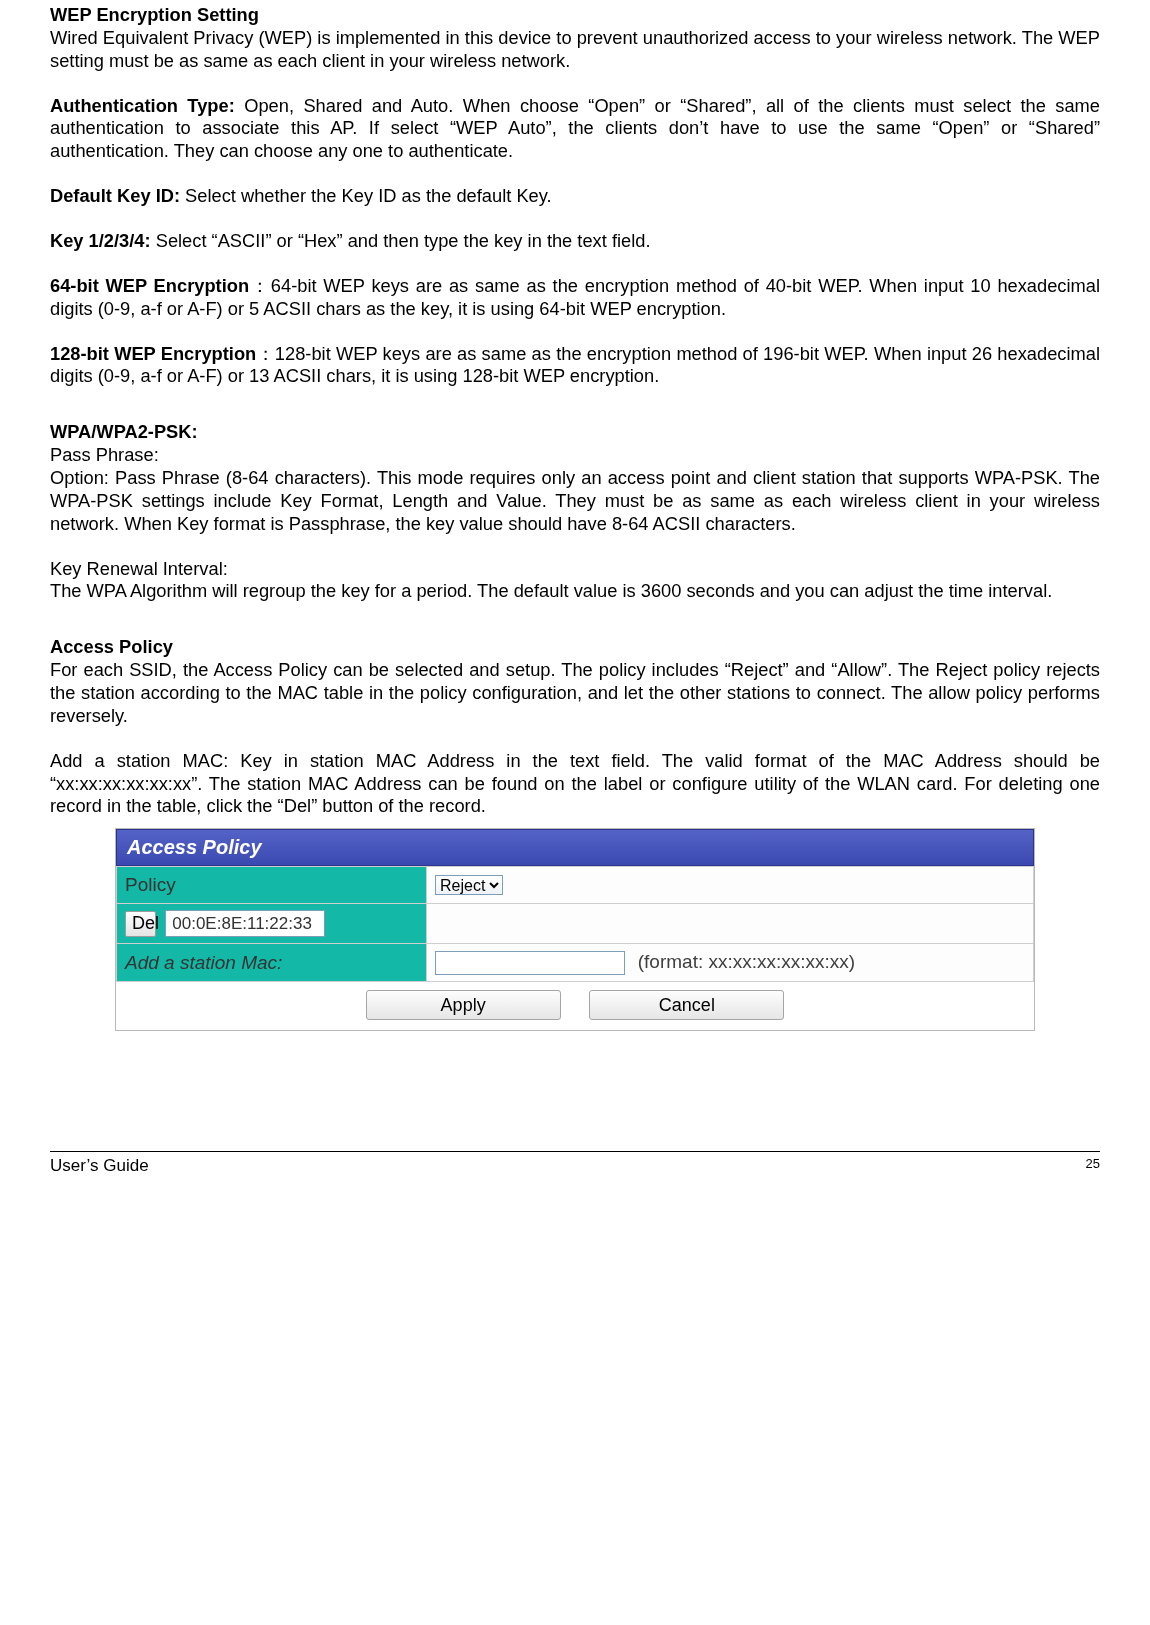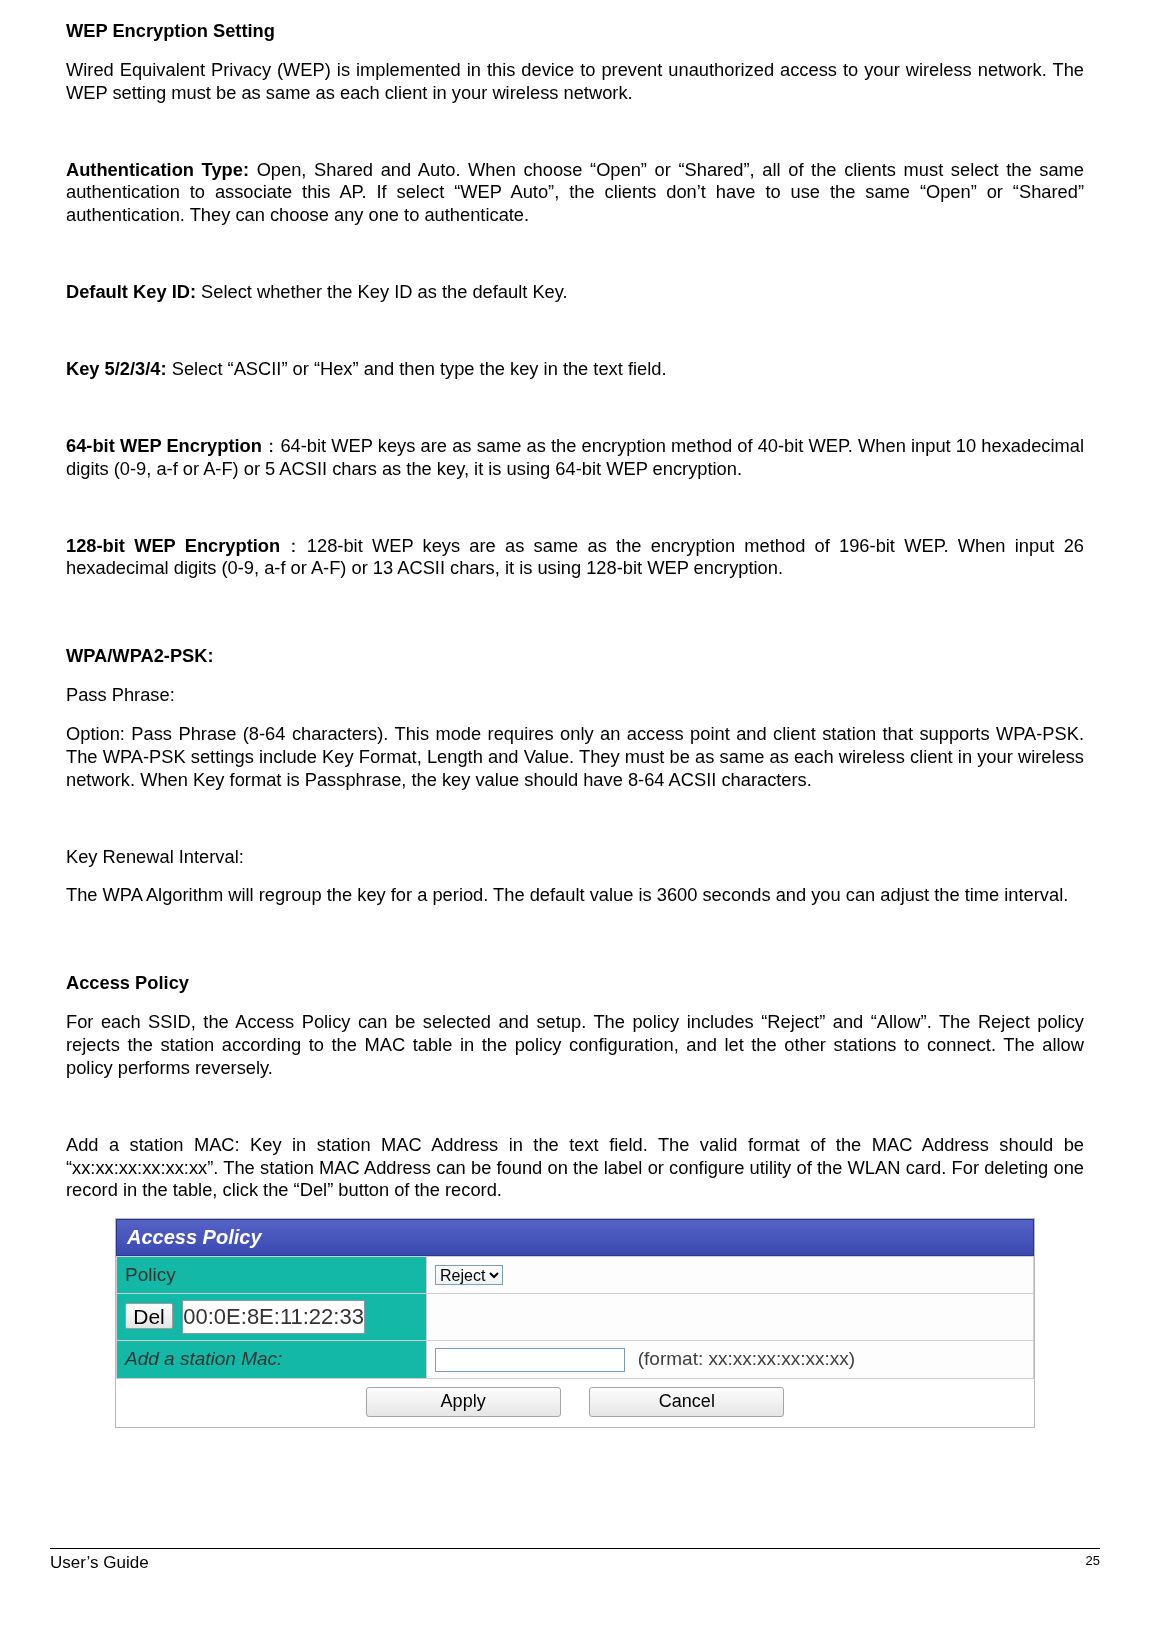"WEP Encryption Setting" p { margin: 16px -> 0 }
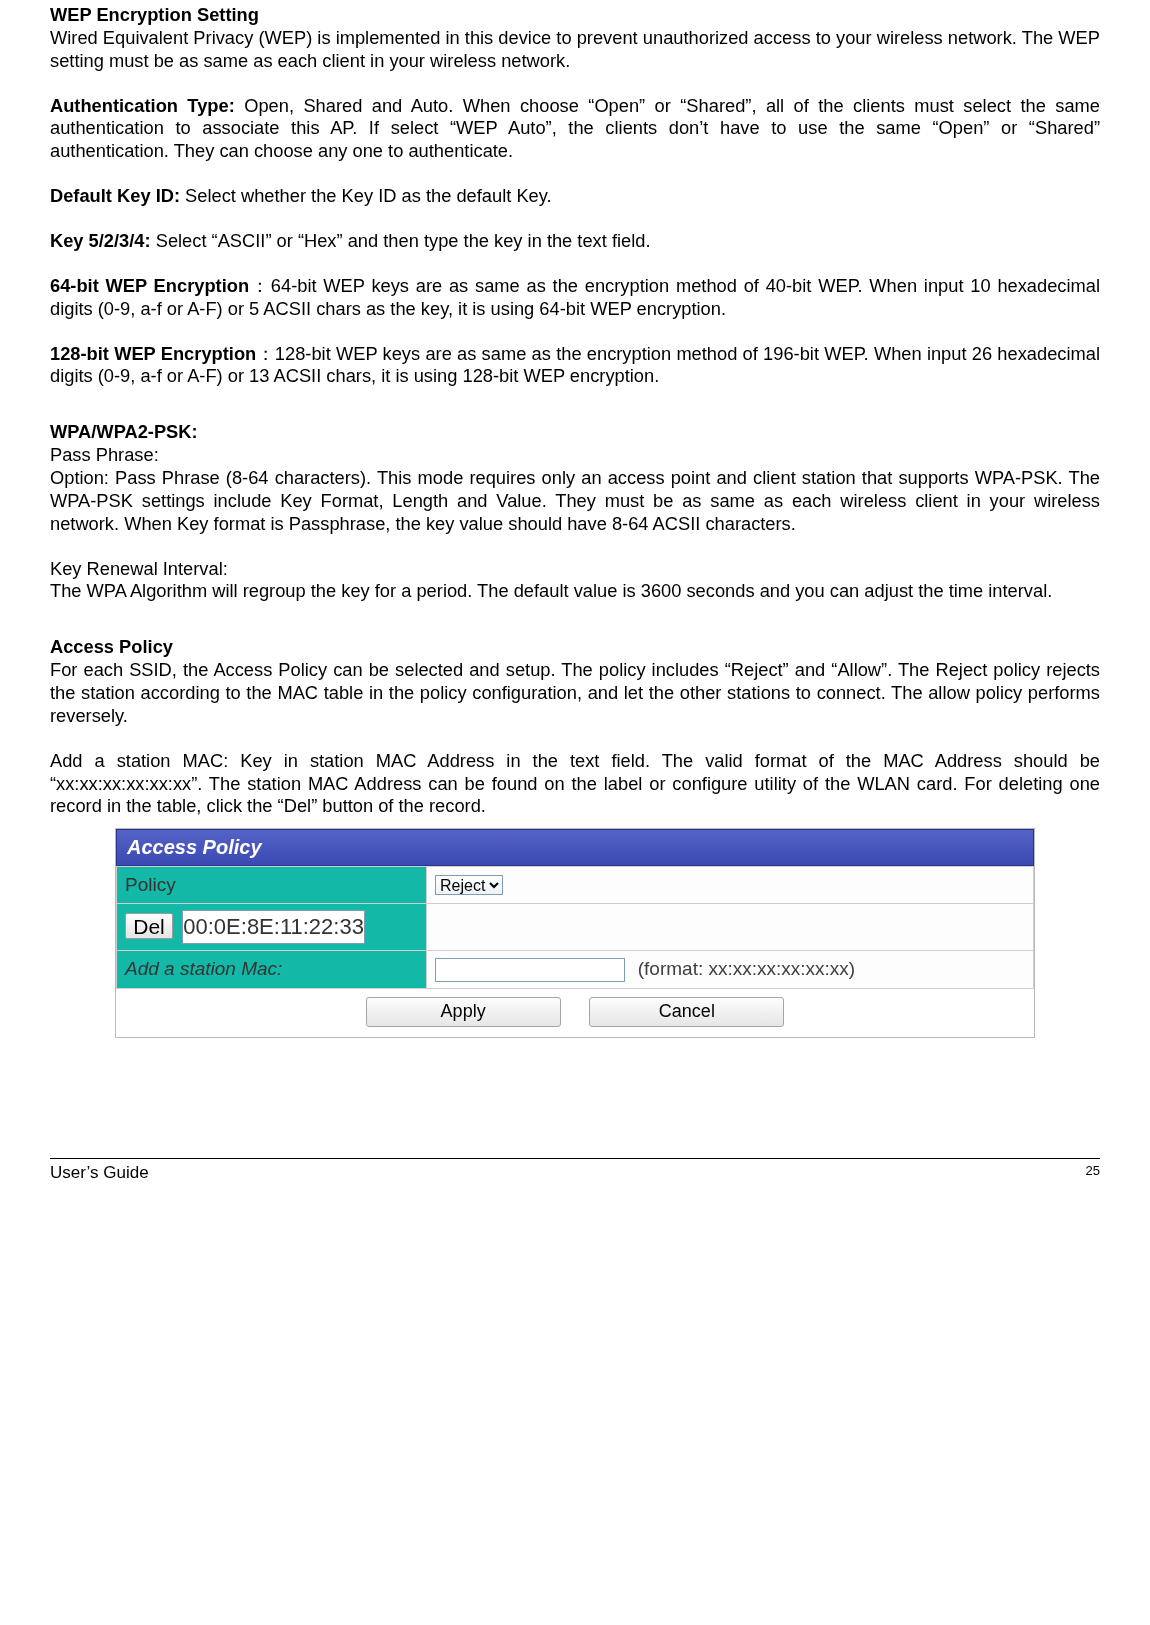"Key 5/2/3/4:" span.h { text: 5/2/3/4 -> 1/2/3/4 }
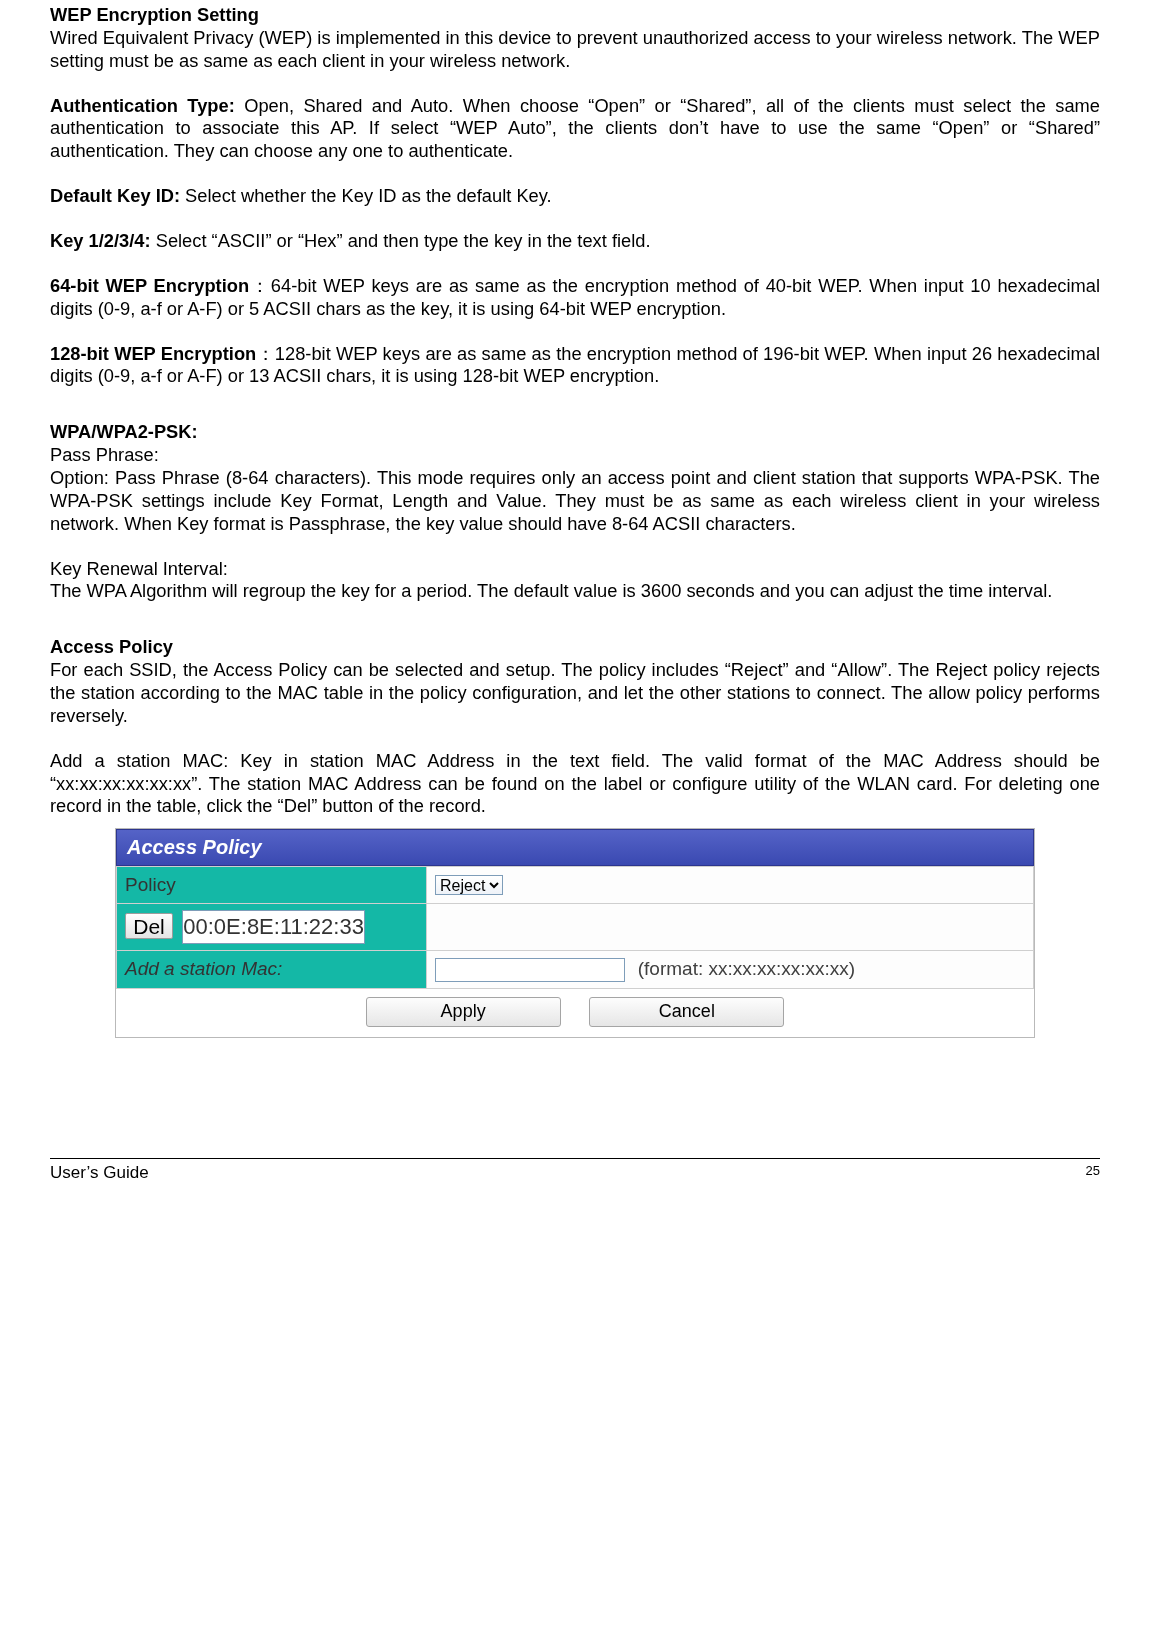"Del" .sc .del-btn { font-size: 21px -> 18px; width: 48px -> 31px }
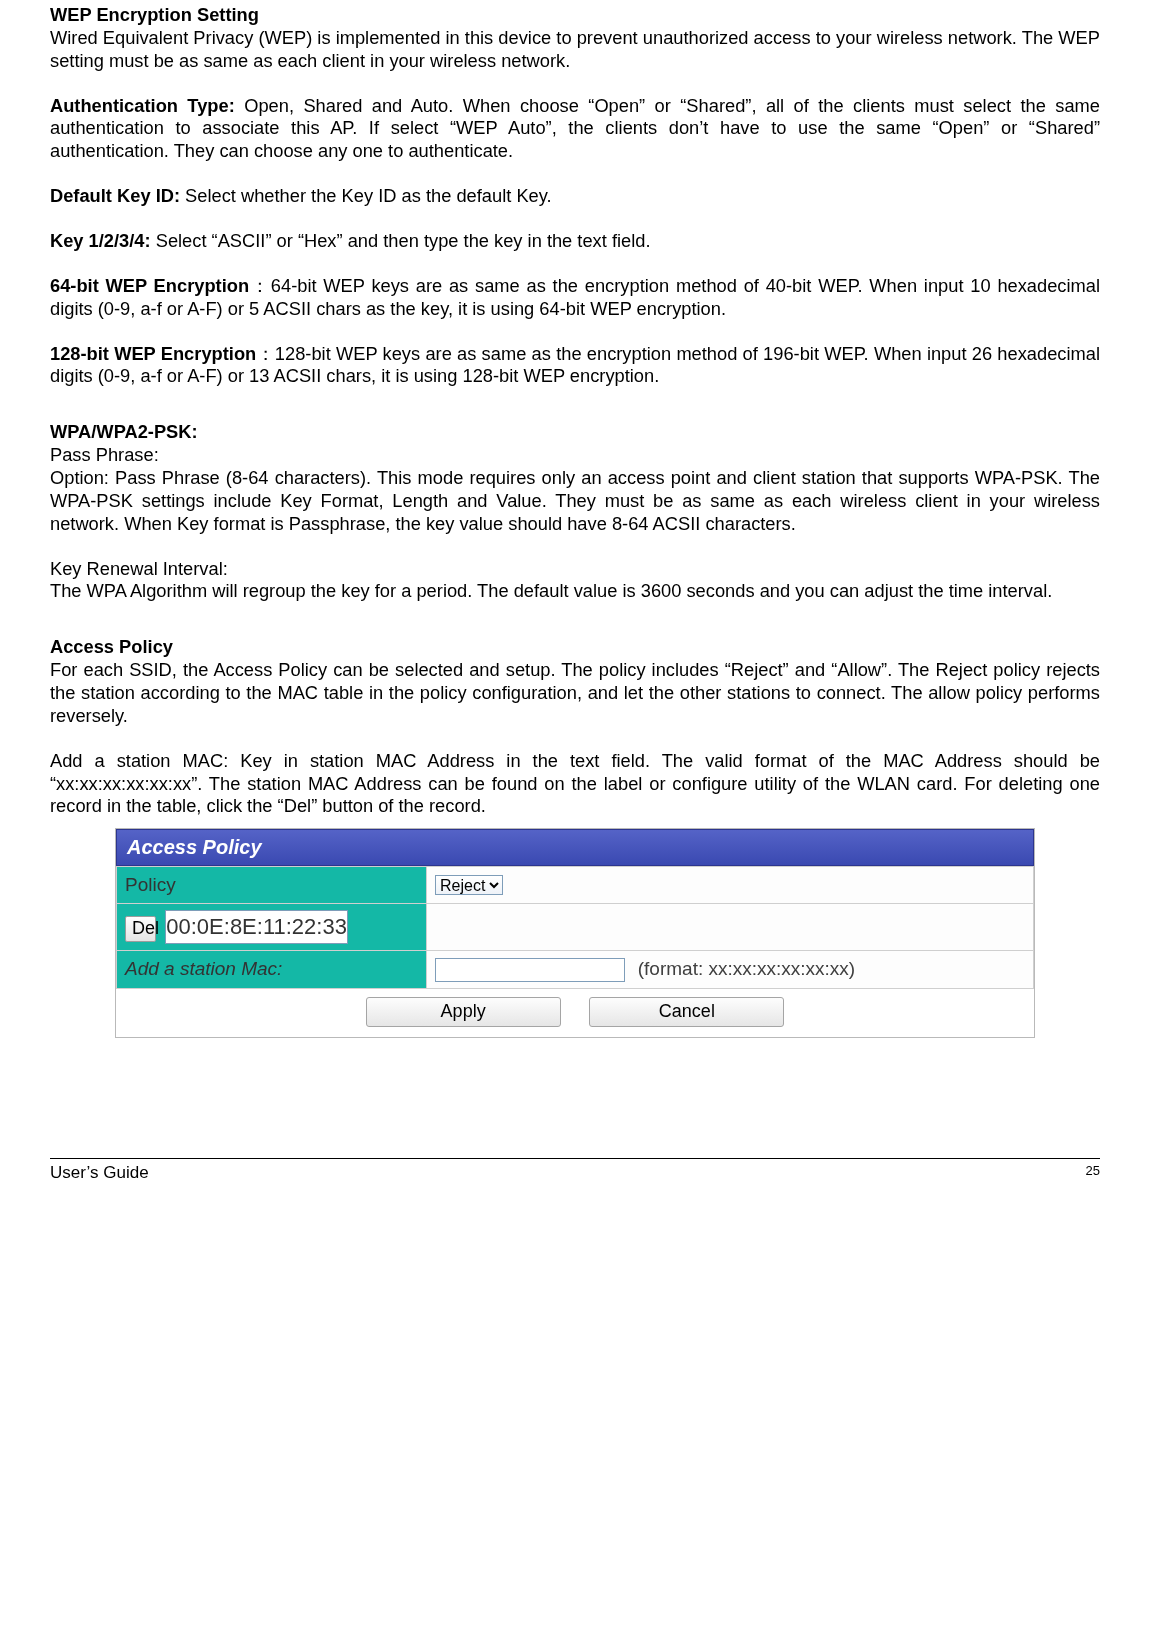"00:0E:8E:11:22:33" .sc .mac-box { font-size: 22px -> 17px; padding: 2px 0 -> 2px 6px }
